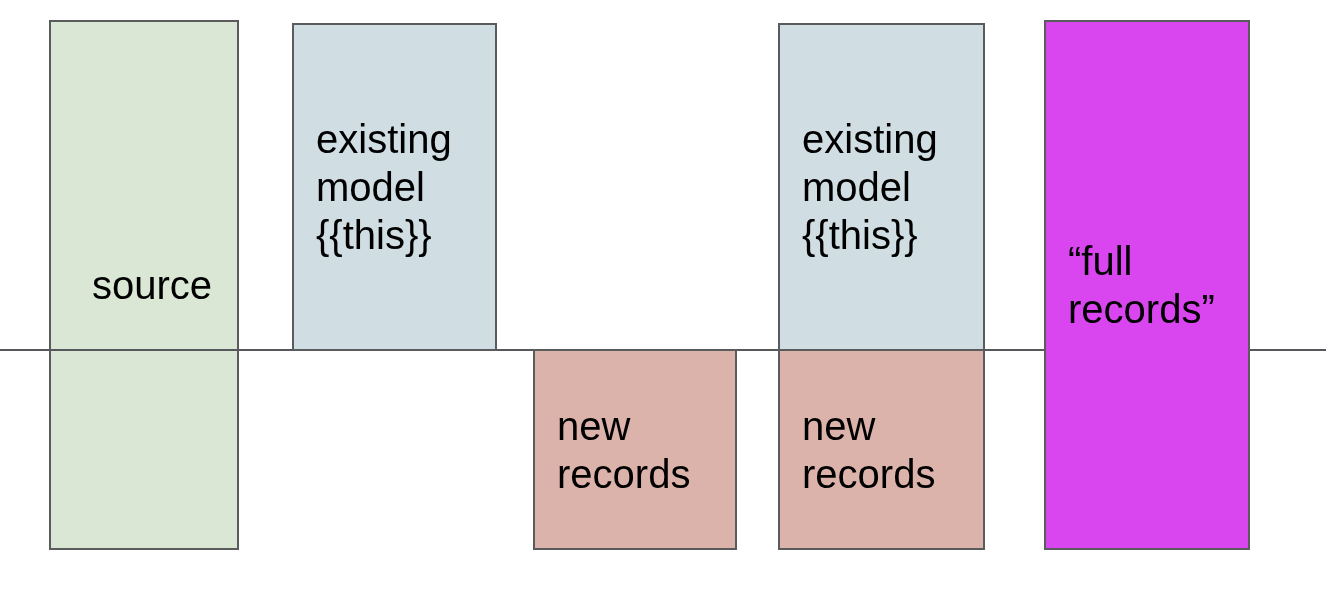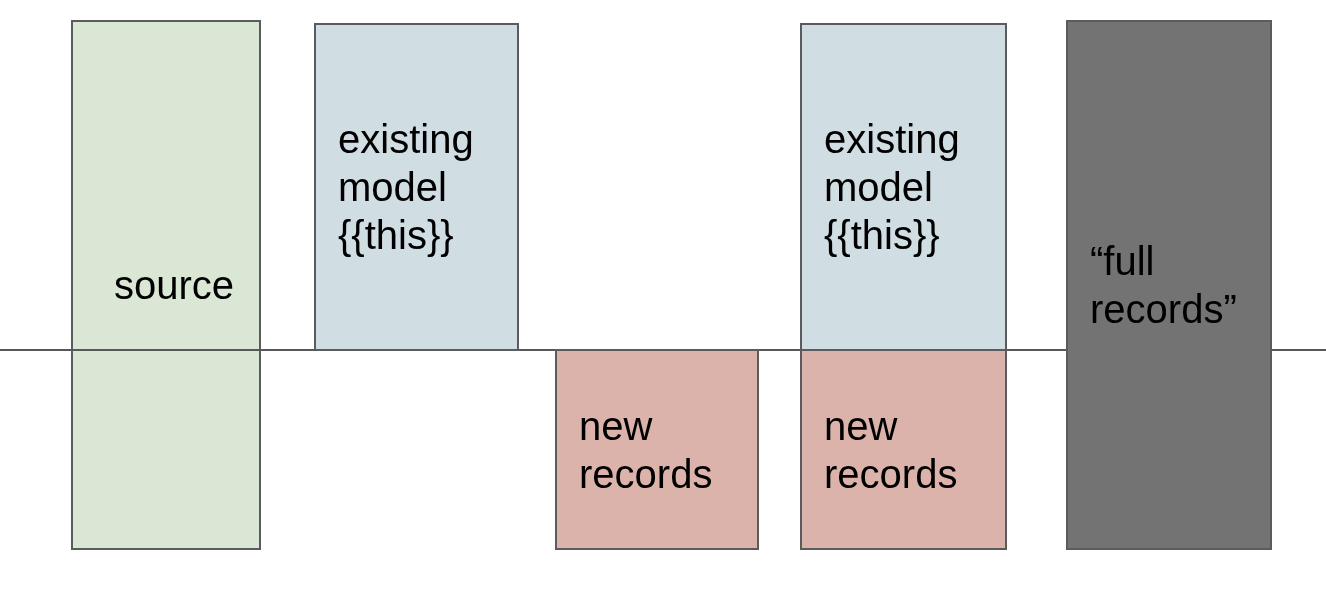"existing" .box { margin-left: 22px -> none }
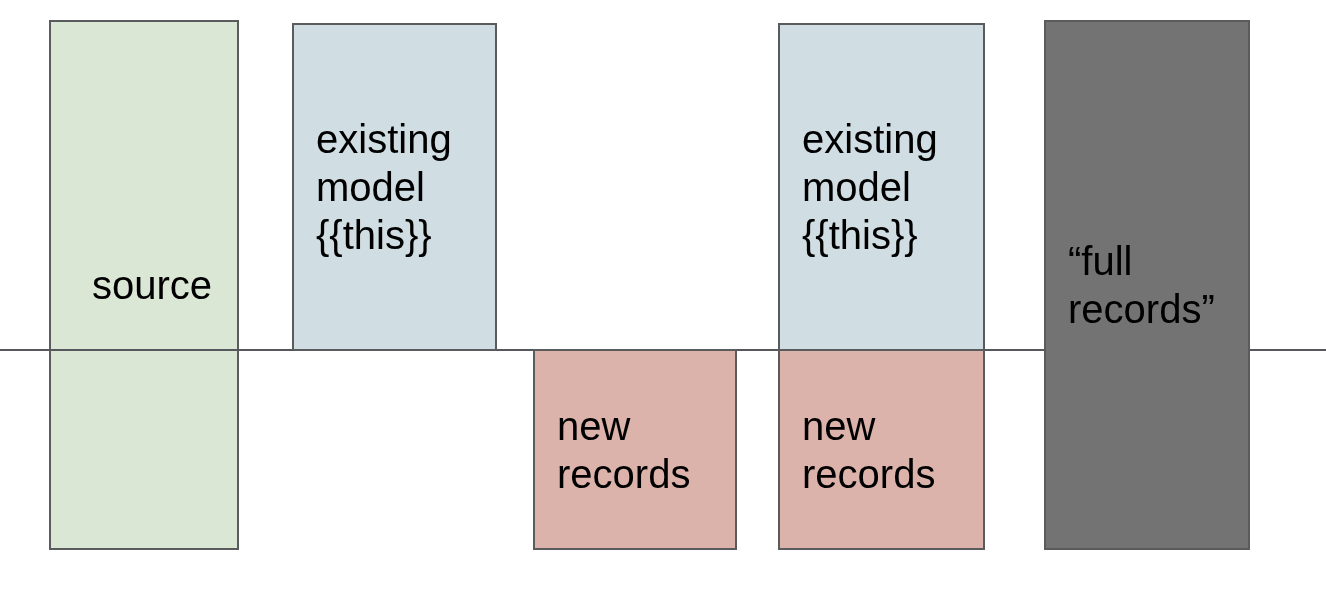"“full" div.box { background-color: #737373 -> #d946ef }
